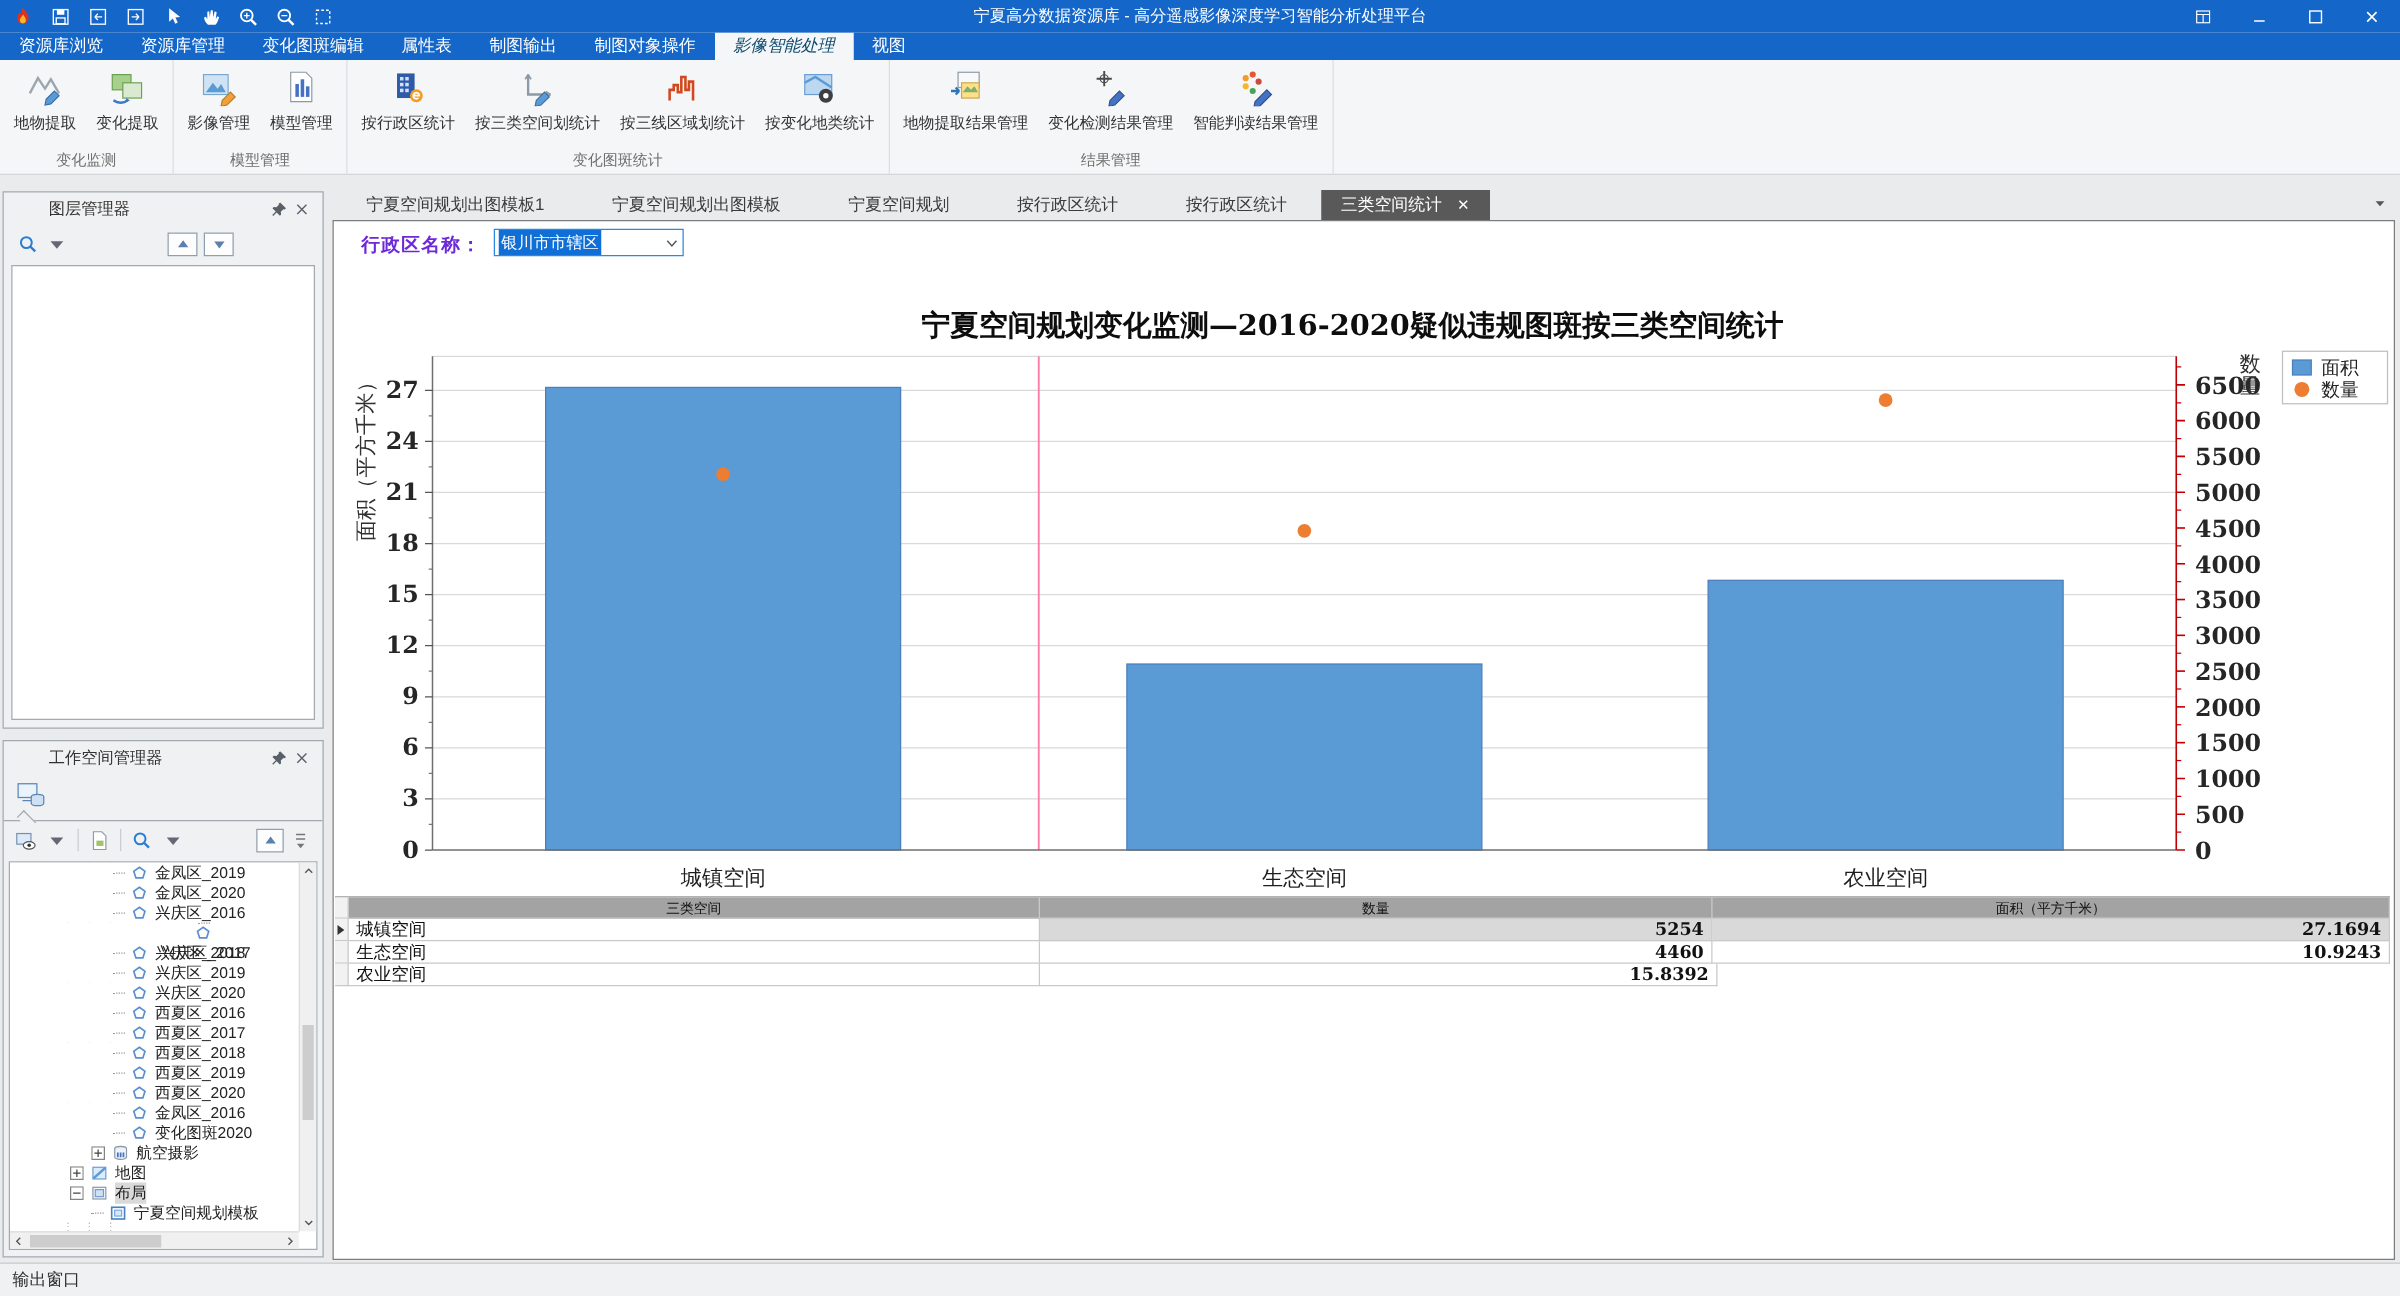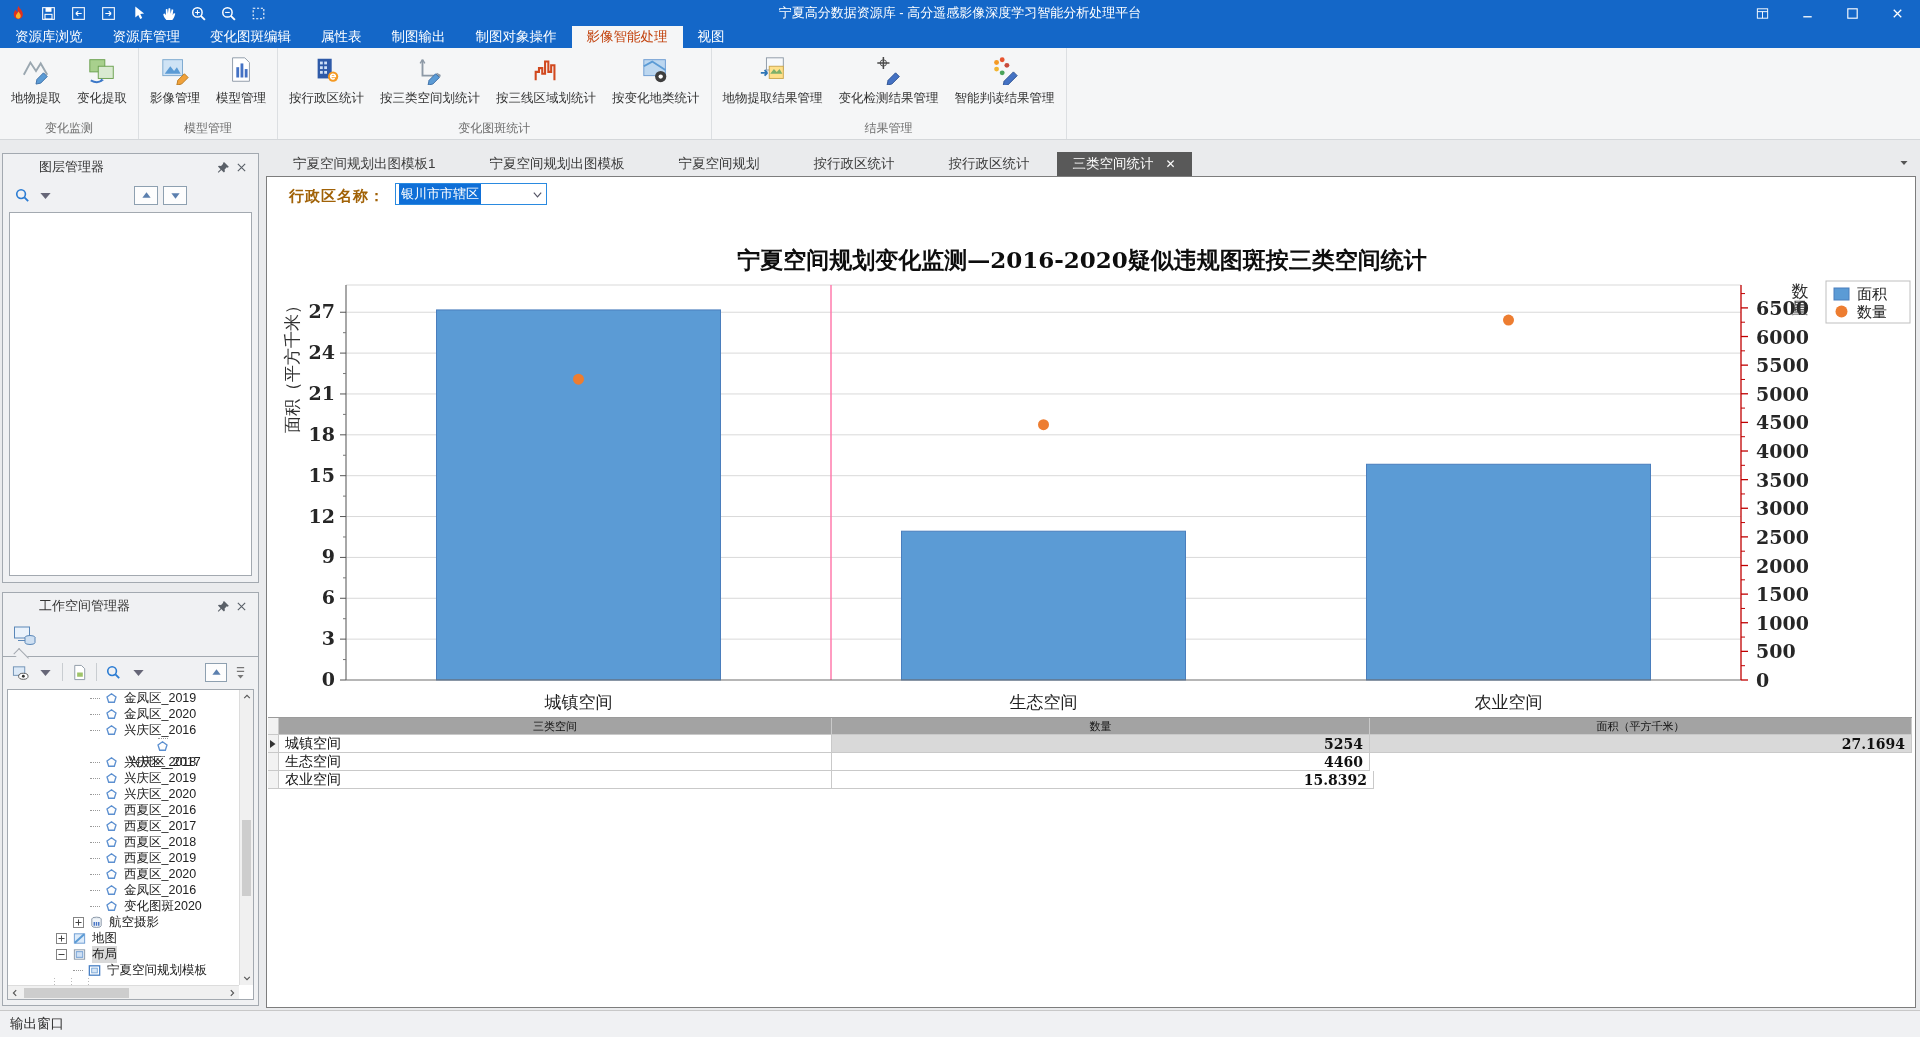"影像智能处理" .menutab.active { color: #c2410c -> #0c4a6e; font-style: none -> italic }
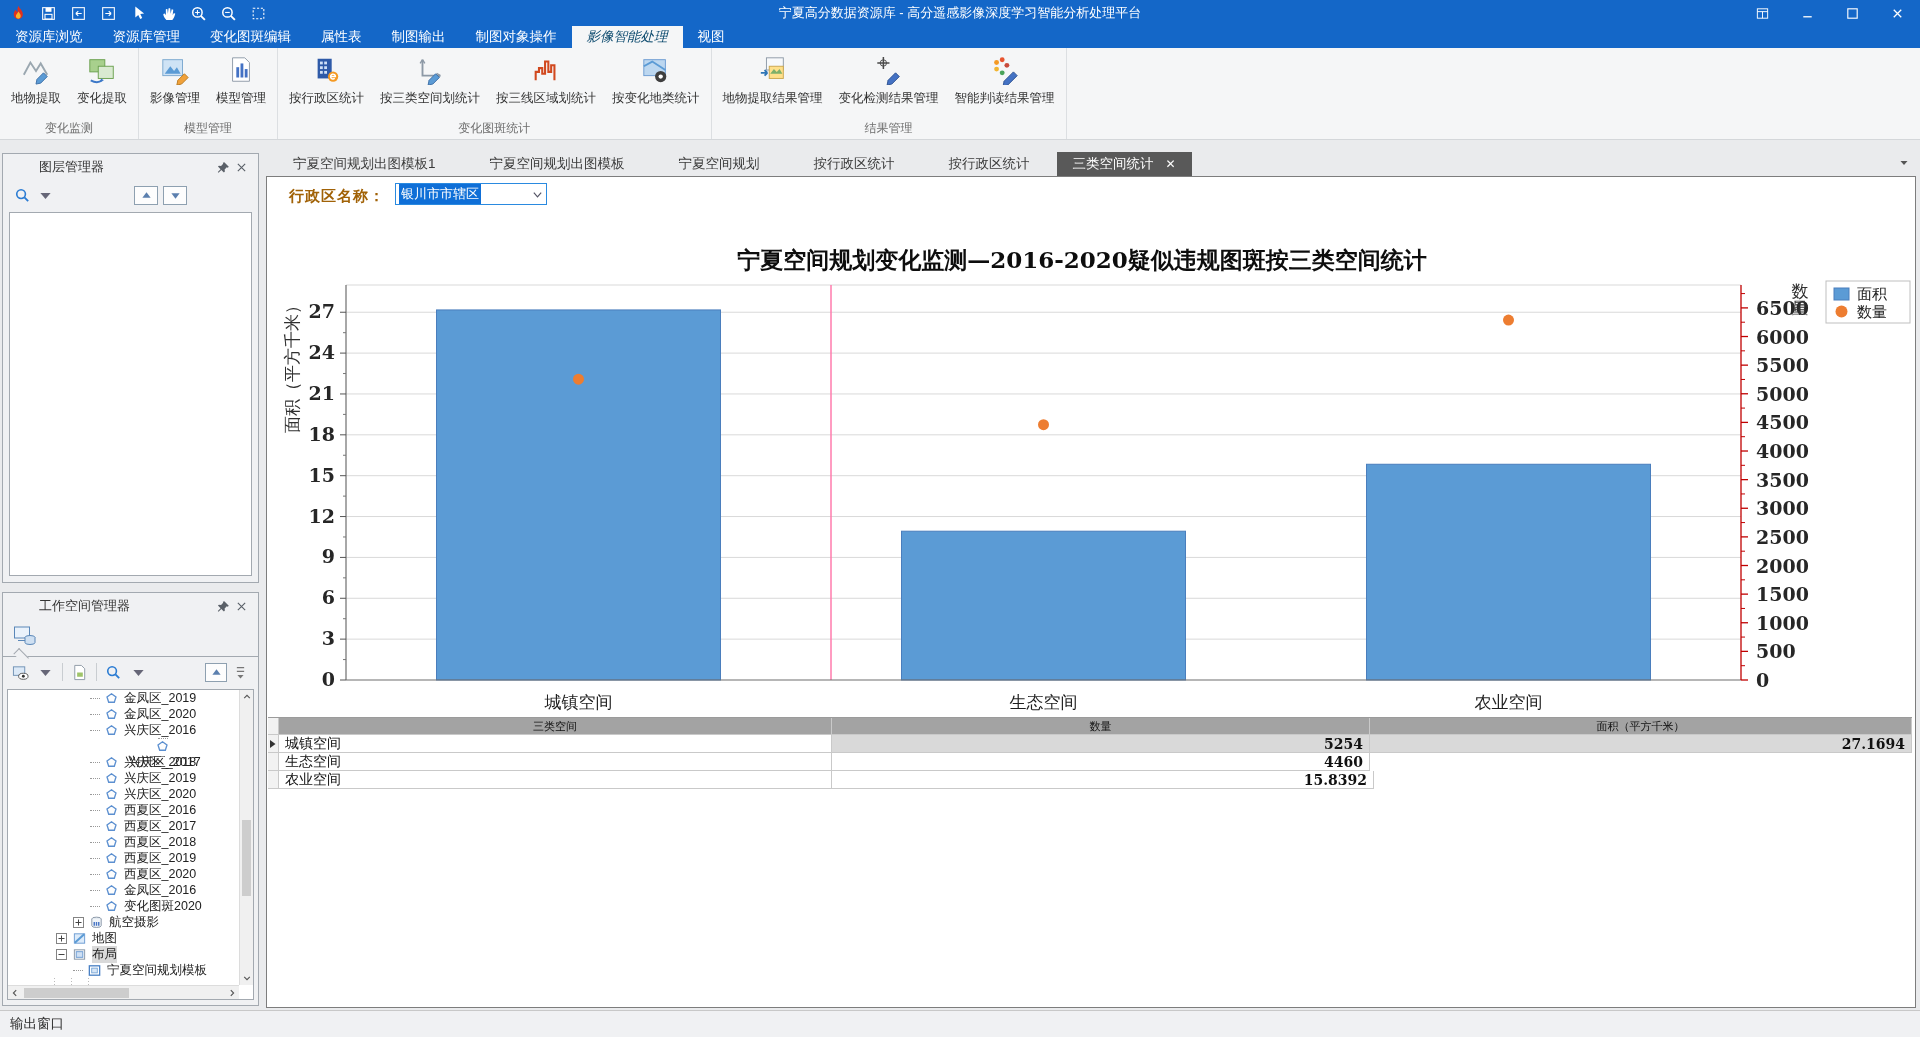"行政区名称：" #filter-label { color: #a16207 -> #6d28d9 }
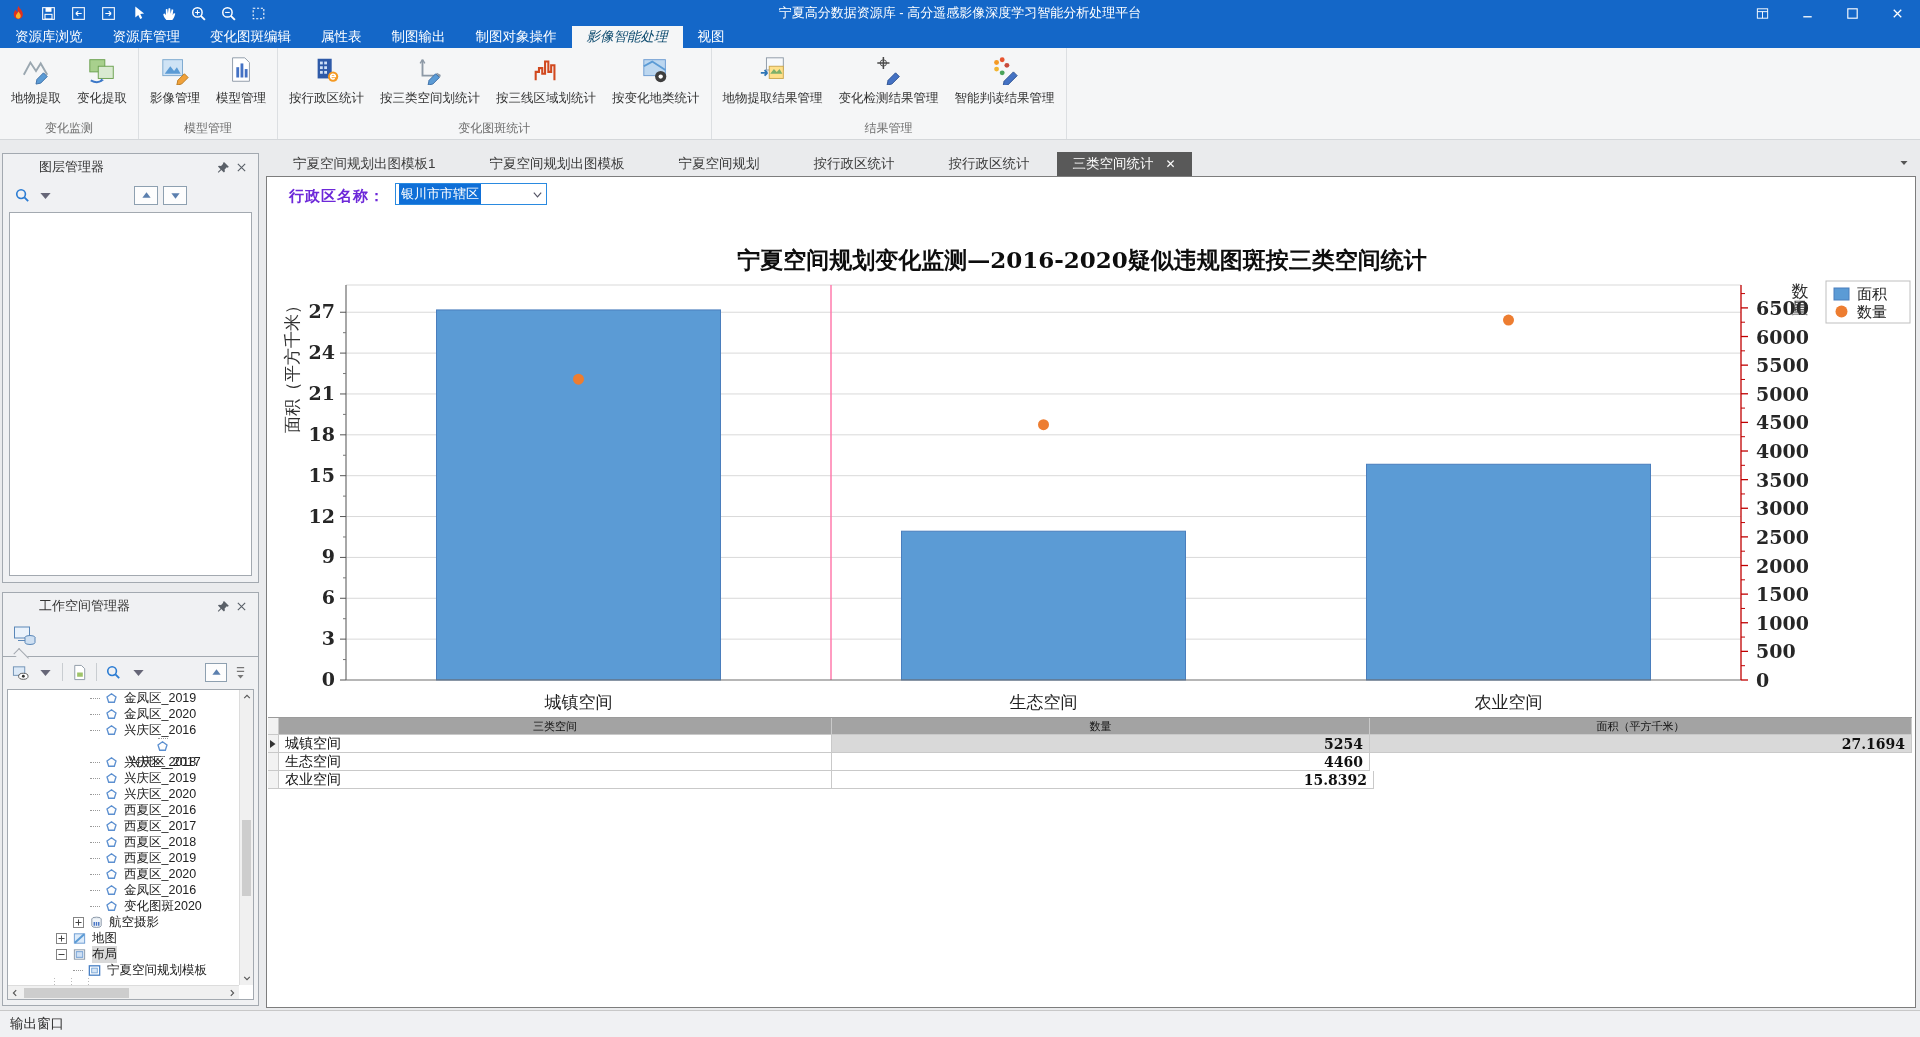"10.9243" div.tc { html: none -> <div>10.9243</div> }
